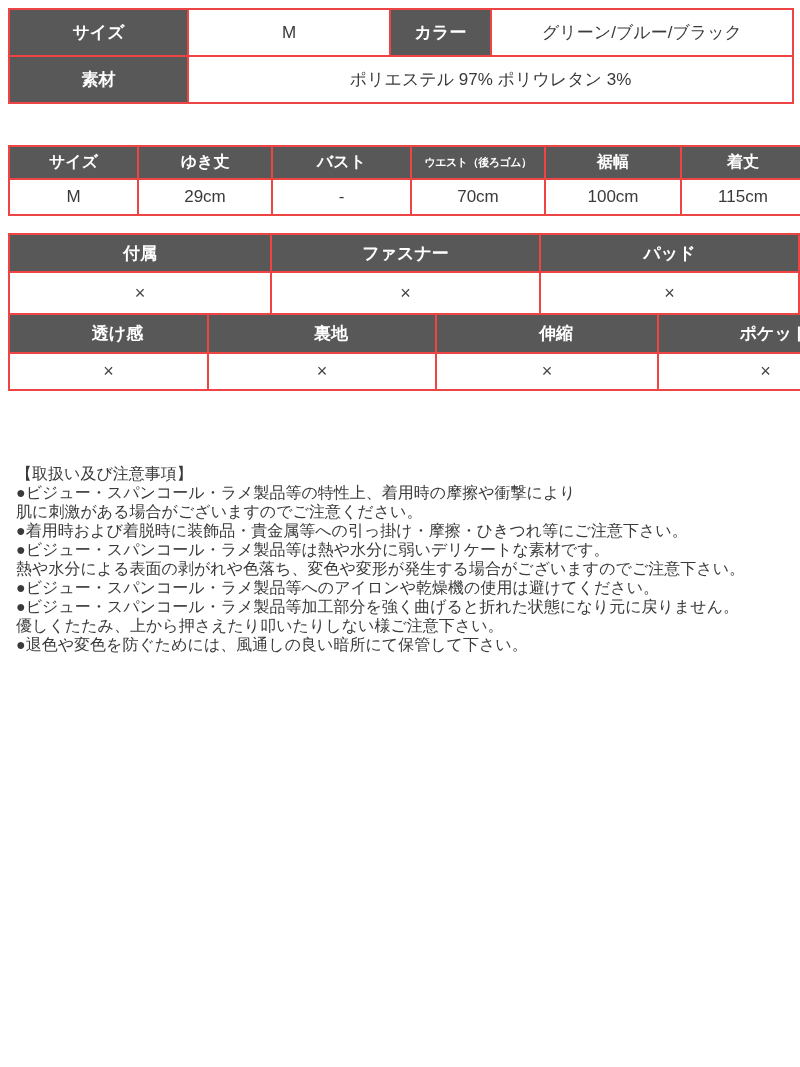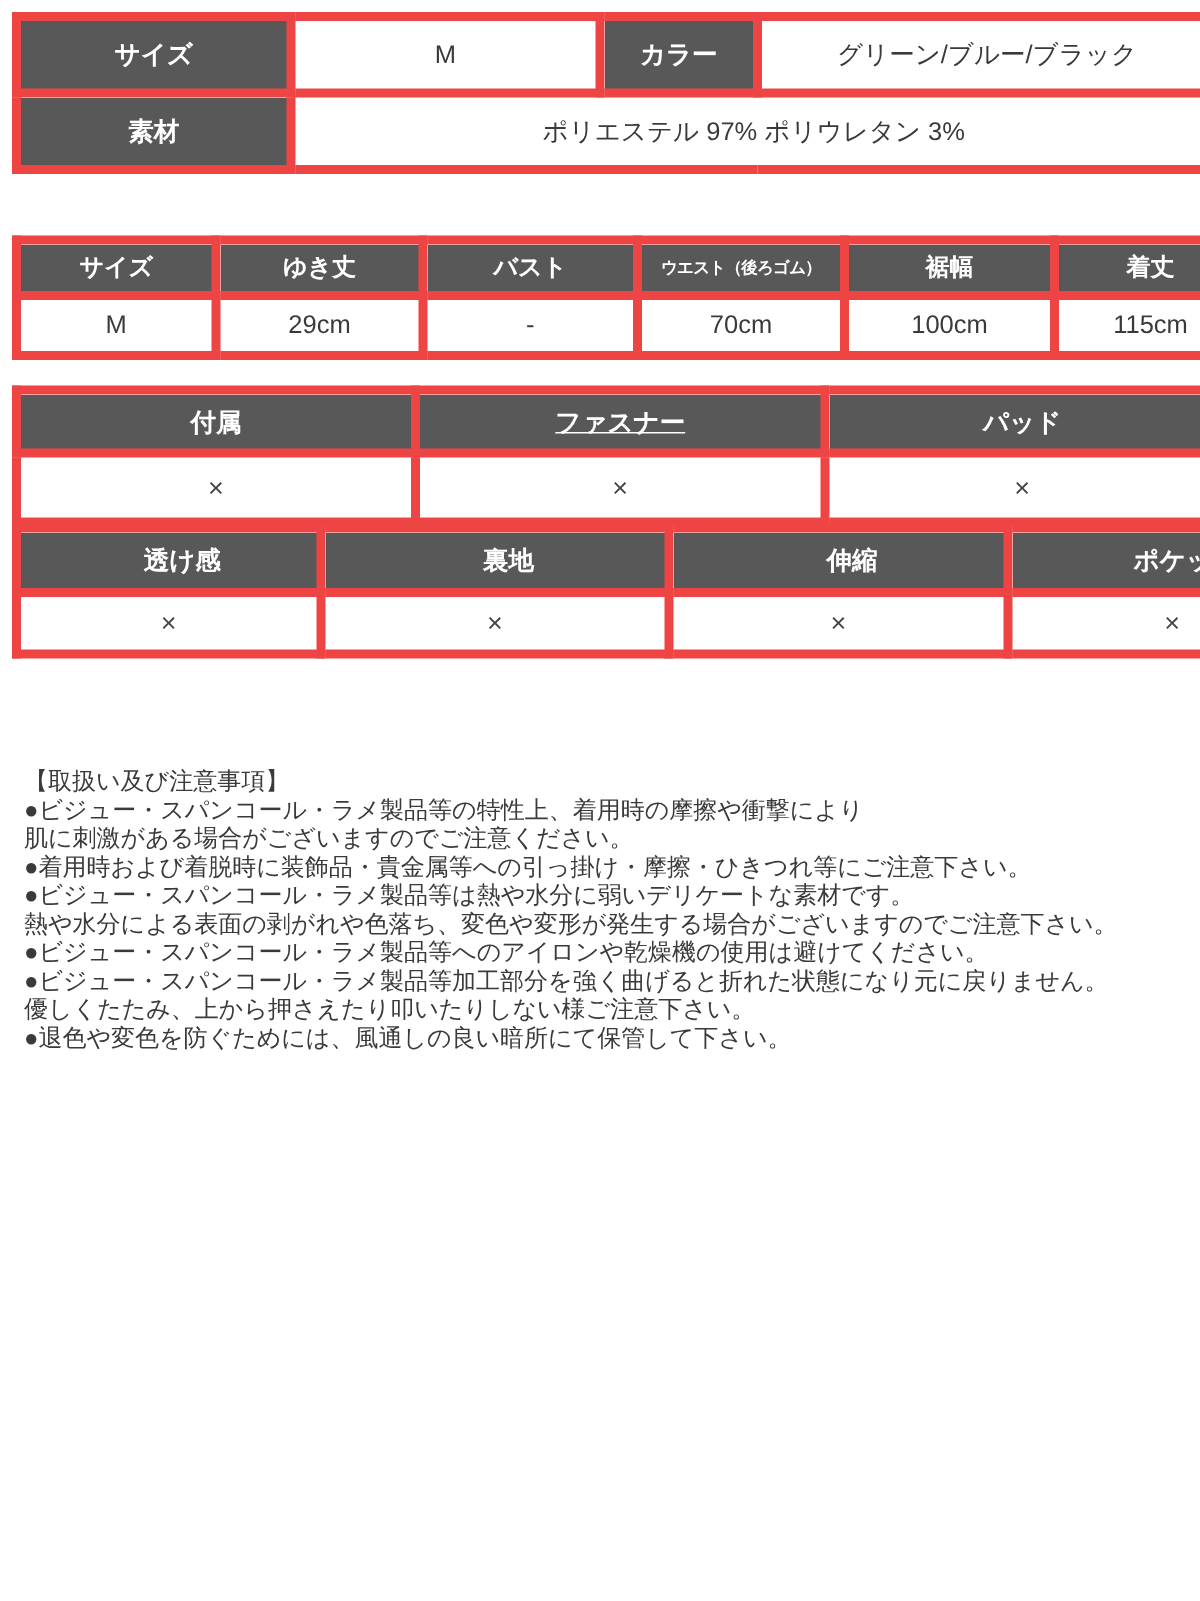"サイズ" table.t td { border: 6px solid #ef4444 -> 2px solid #ef4444 }
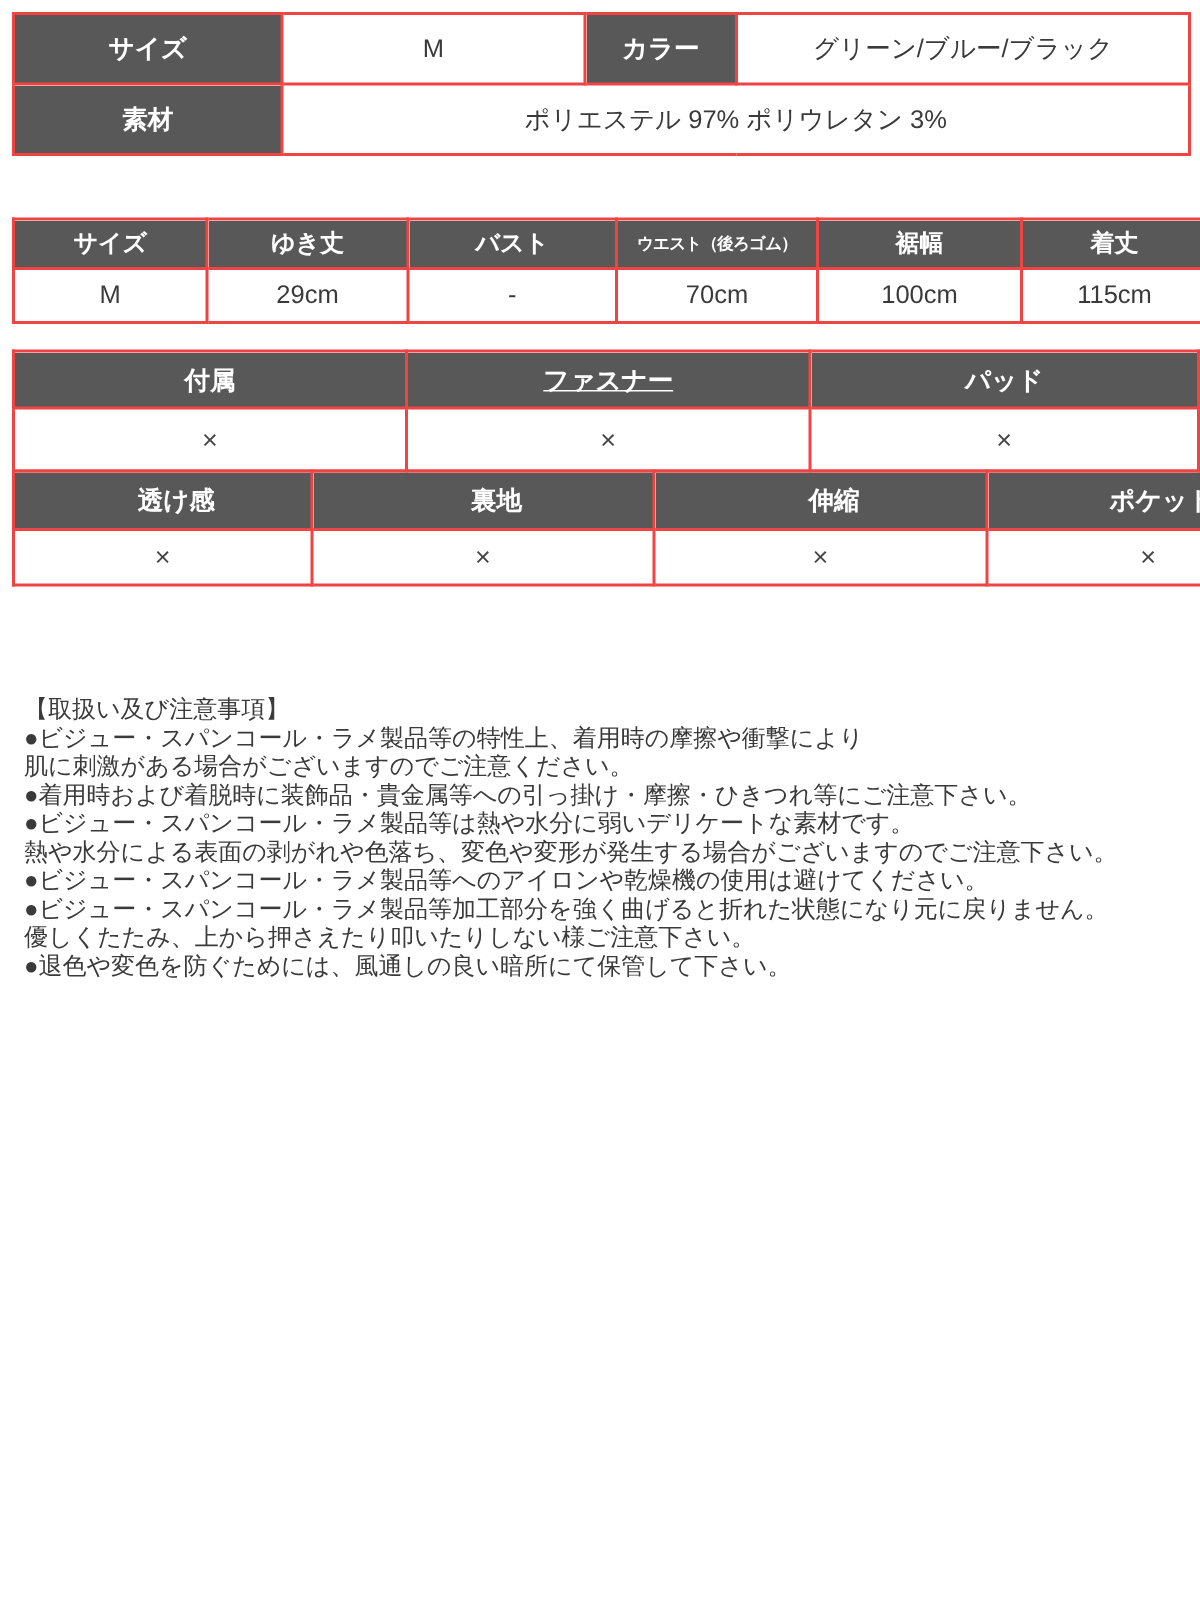"ファスナー" .t3a .f2 { text-decoration: underline -> none }
